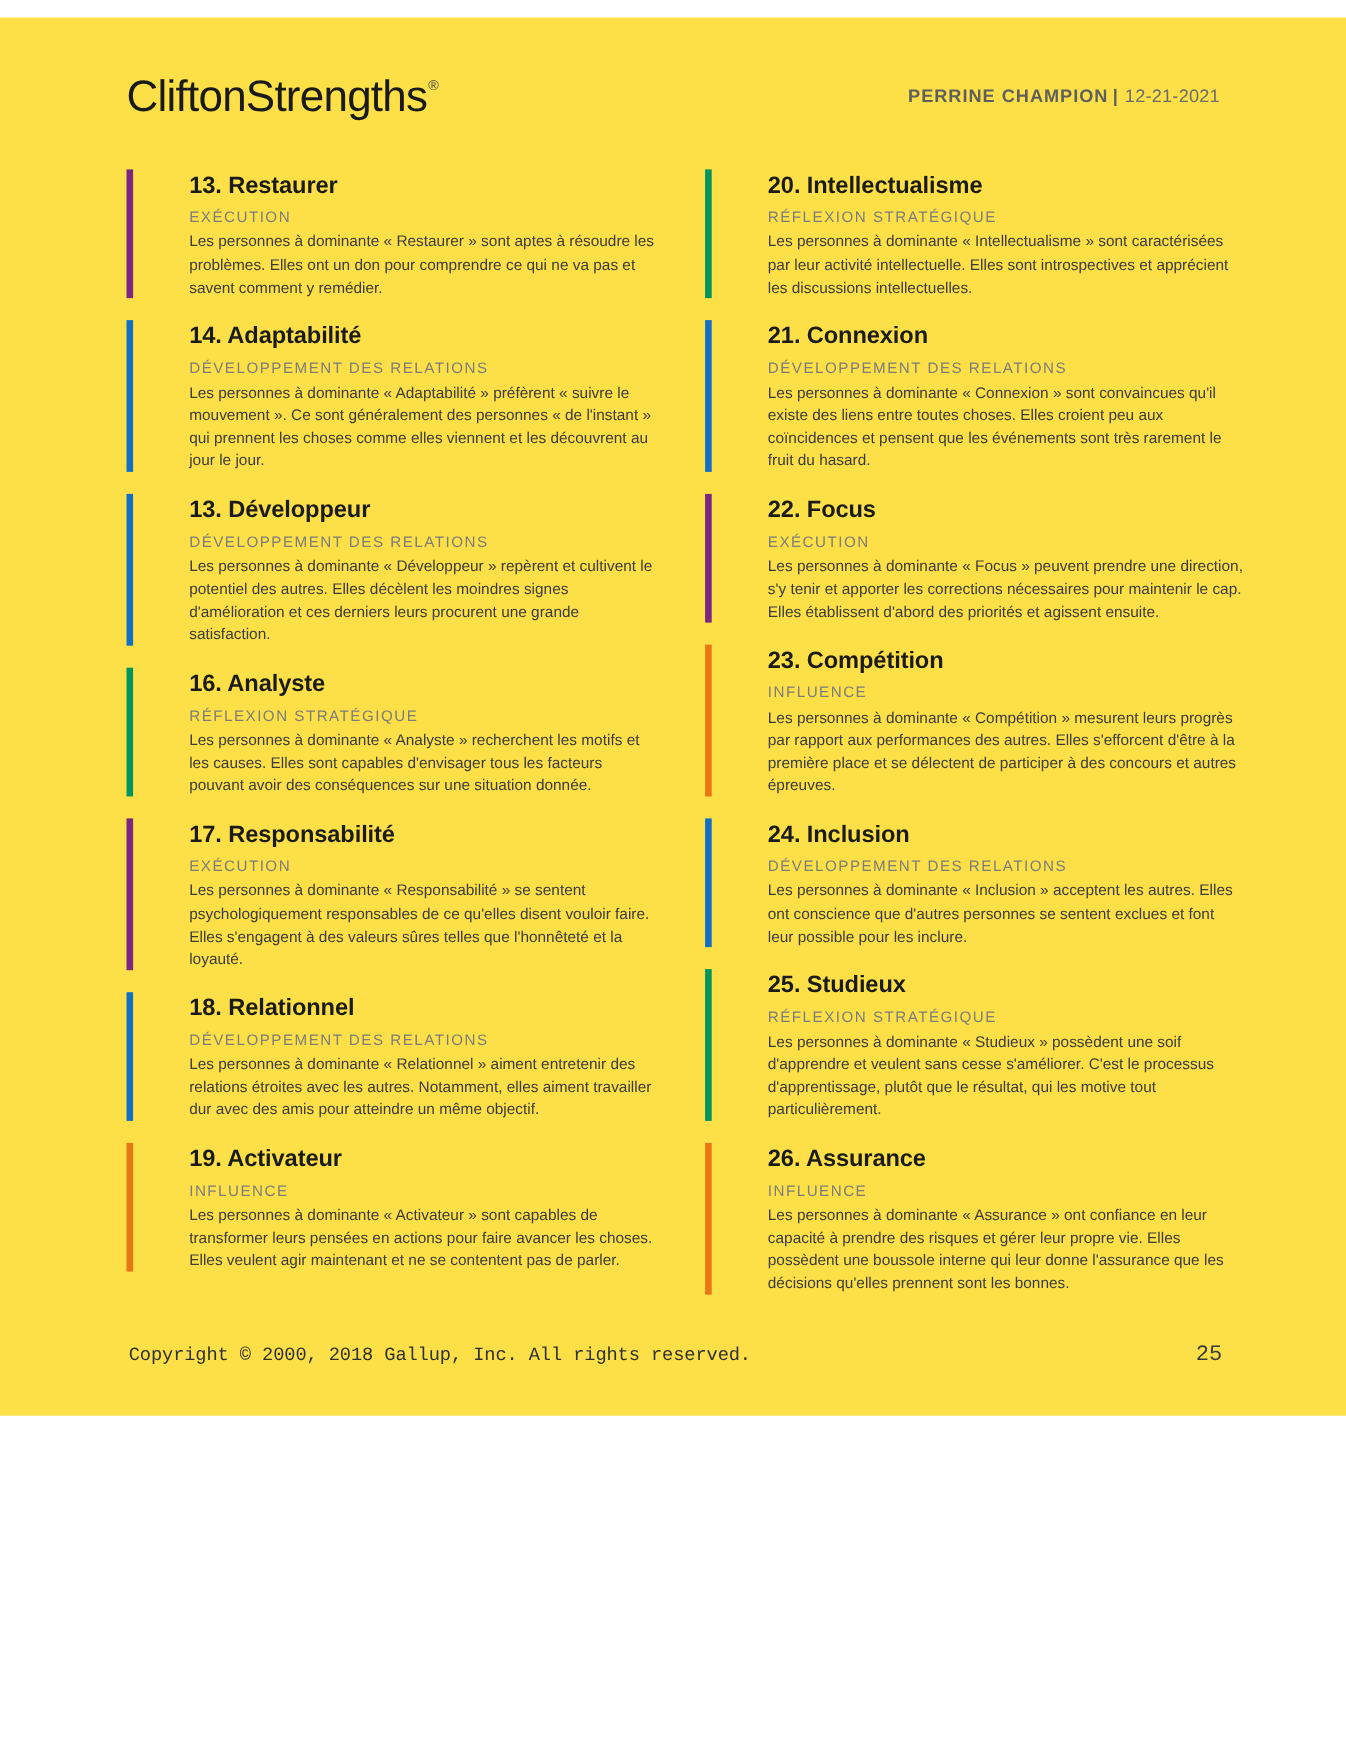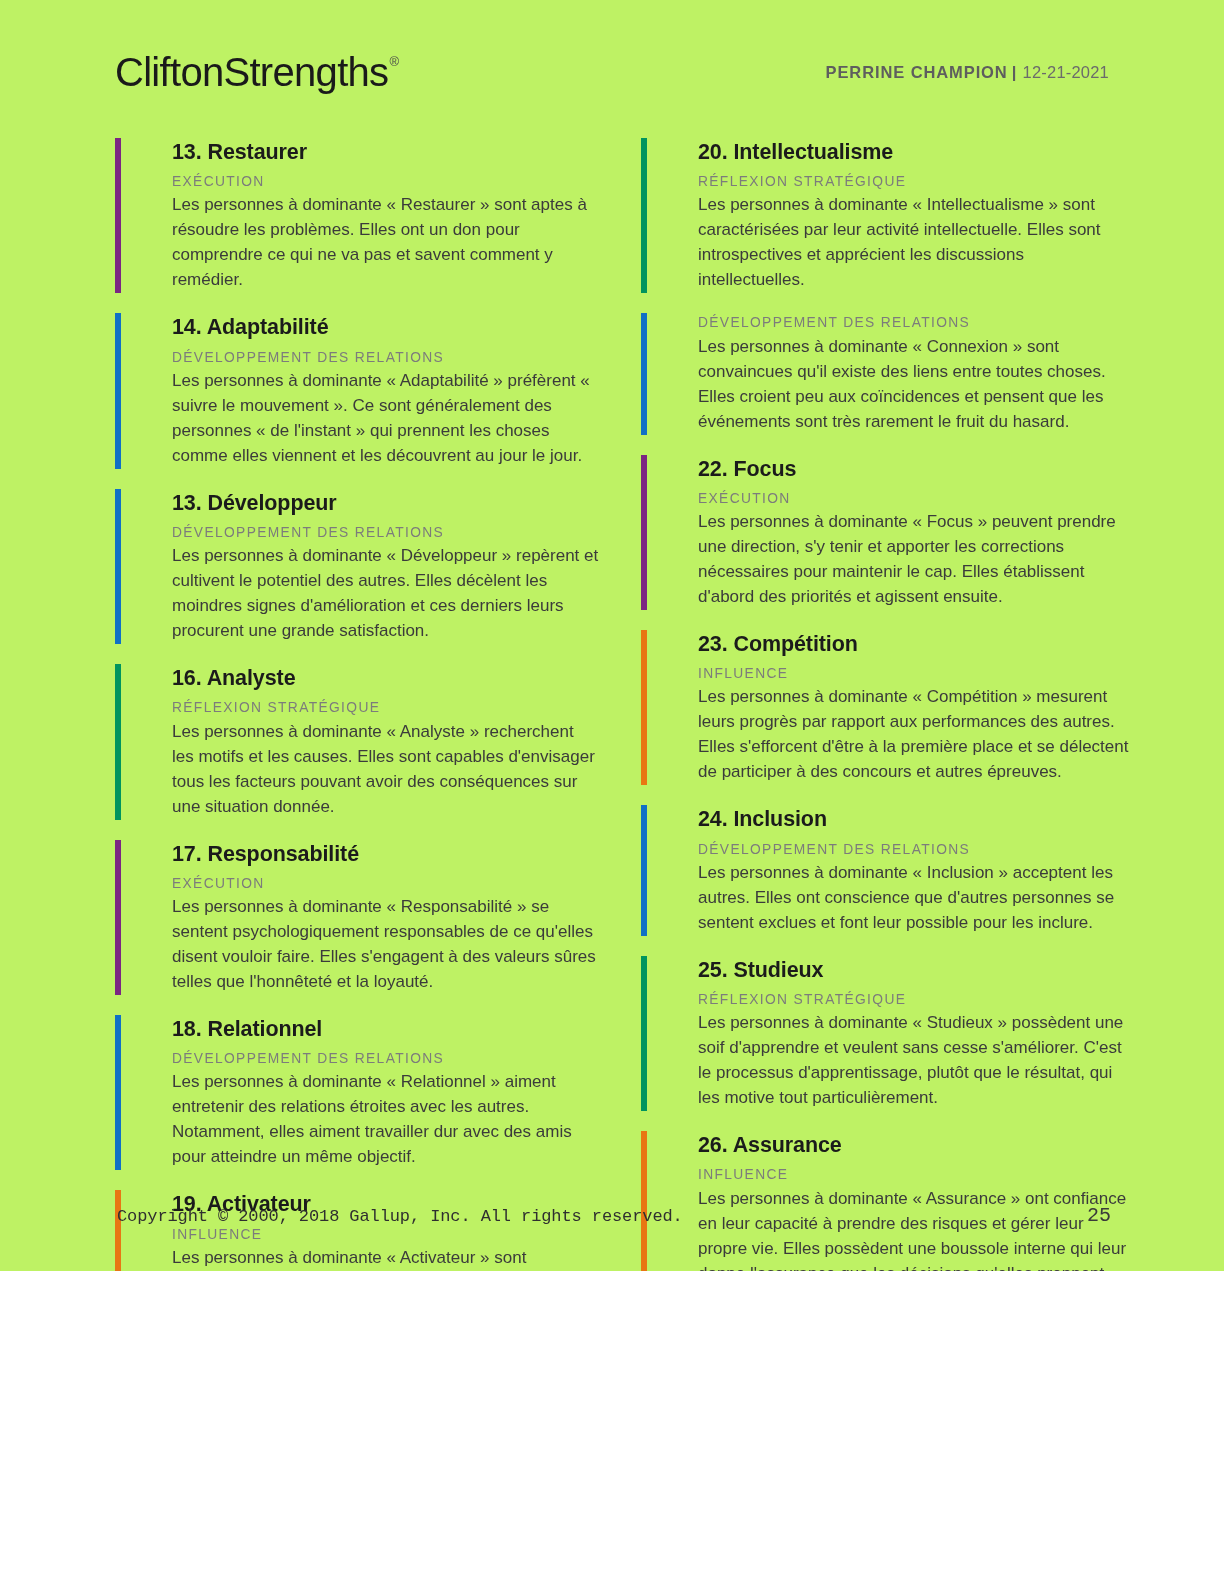"CliftonStrengths" .page { background: #bef264 -> #fde047; margin: 0 auto -> 16px auto }
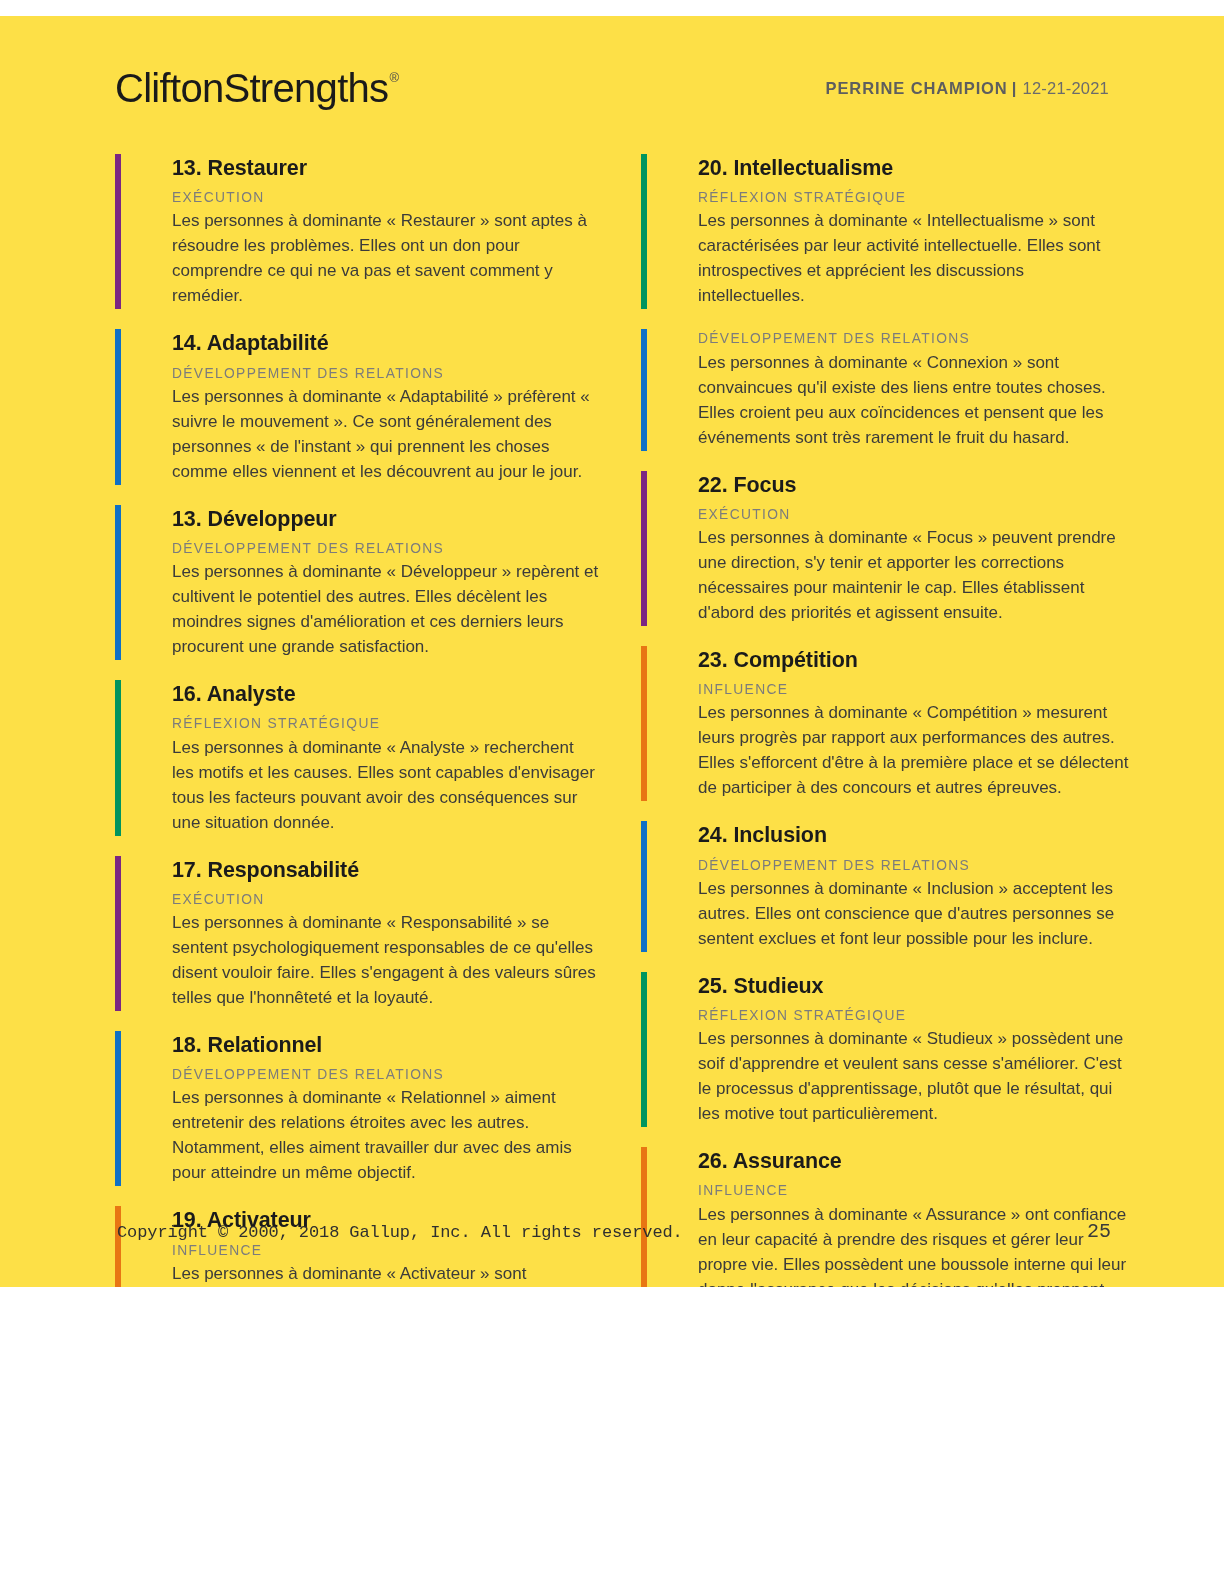"Les personnes à dominante «" .theme-desc { font-size: 17px -> 14px }
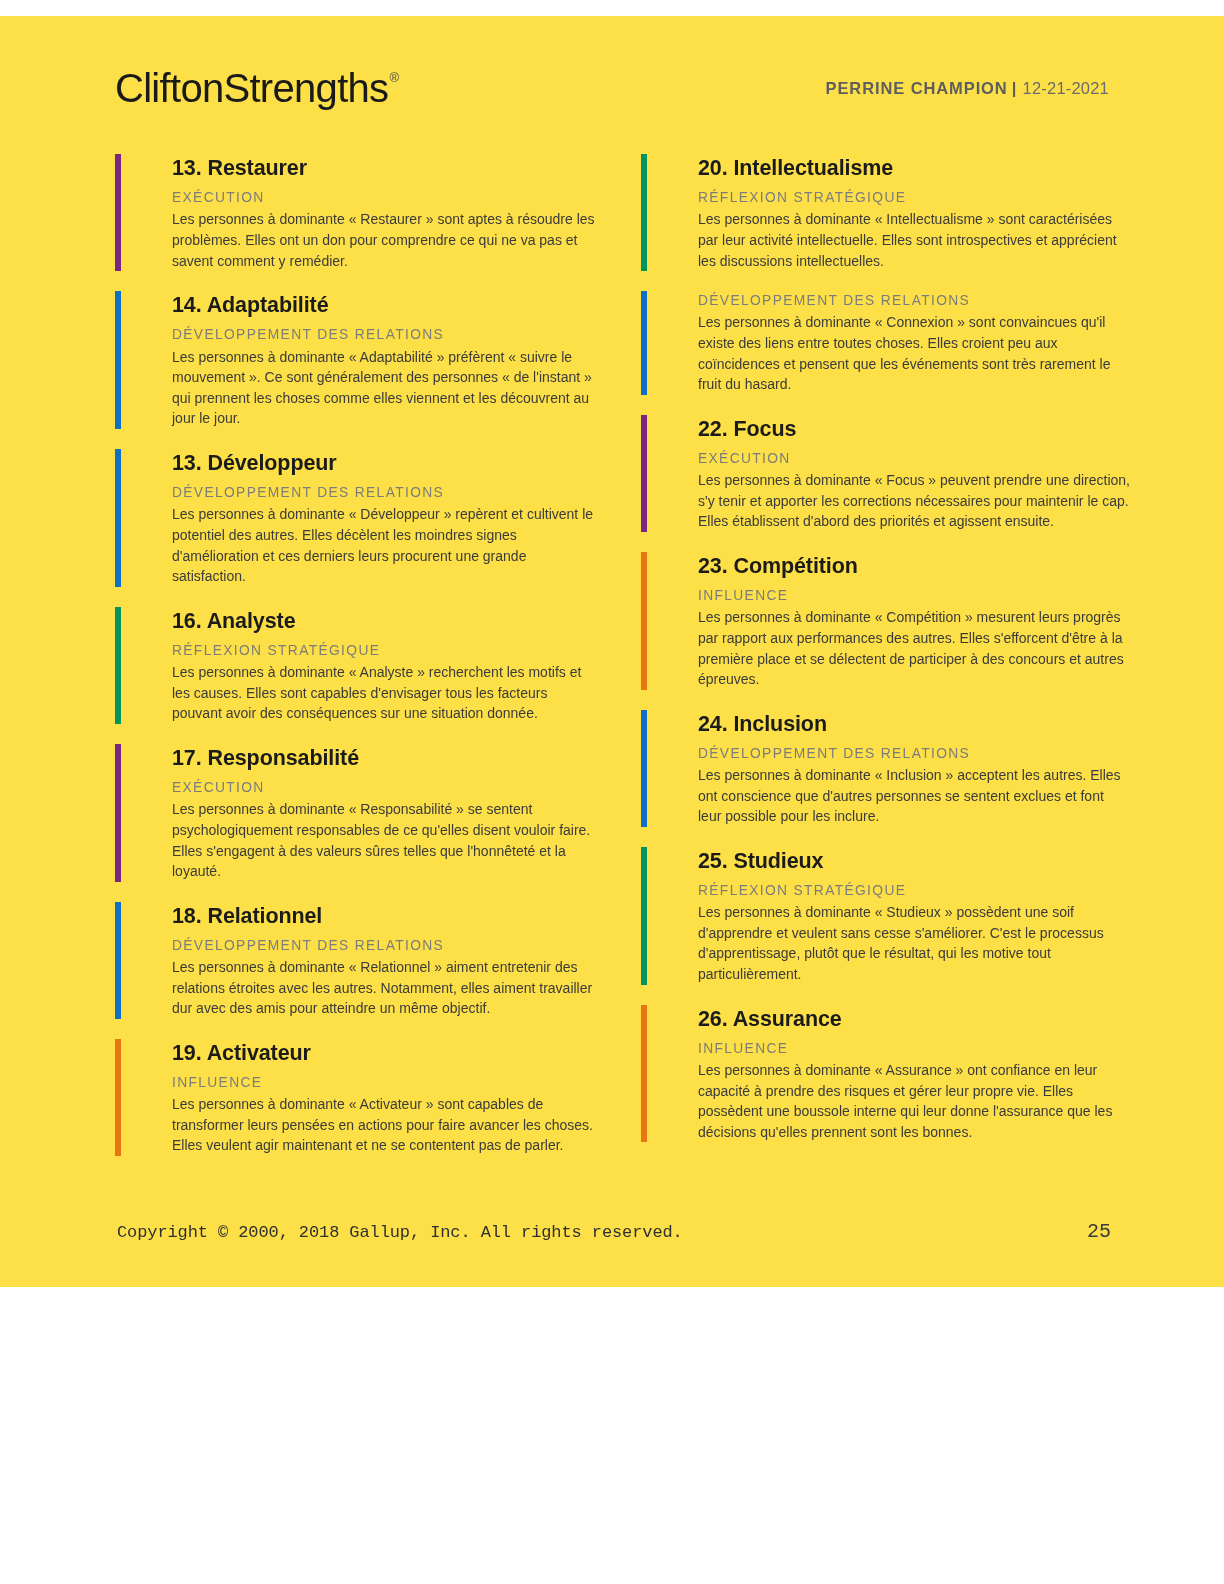"21. Connexion" div.theme-title { html: none -> <div>21. Connexion</div> }
